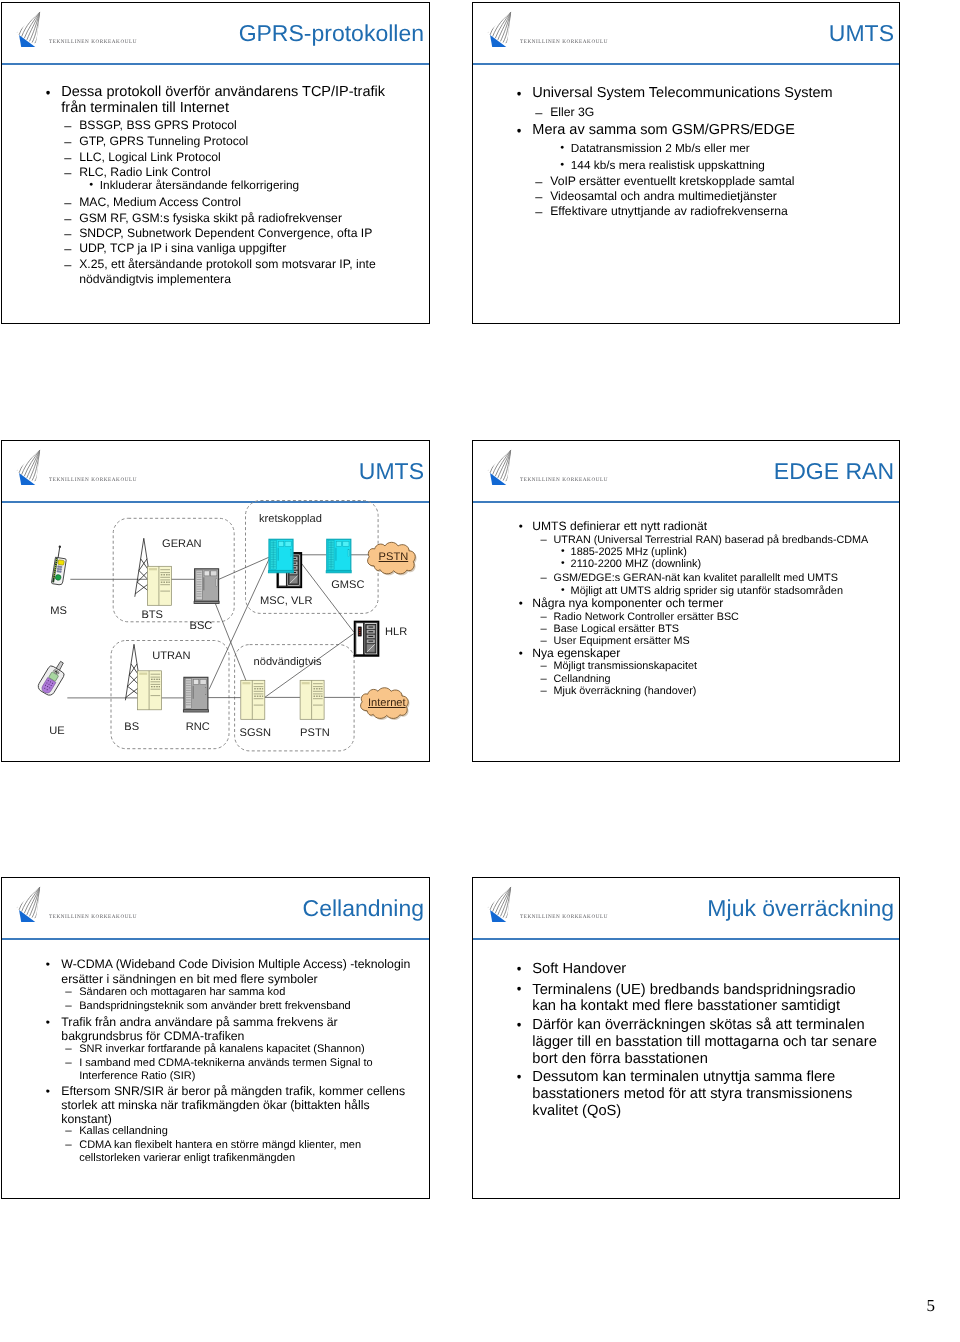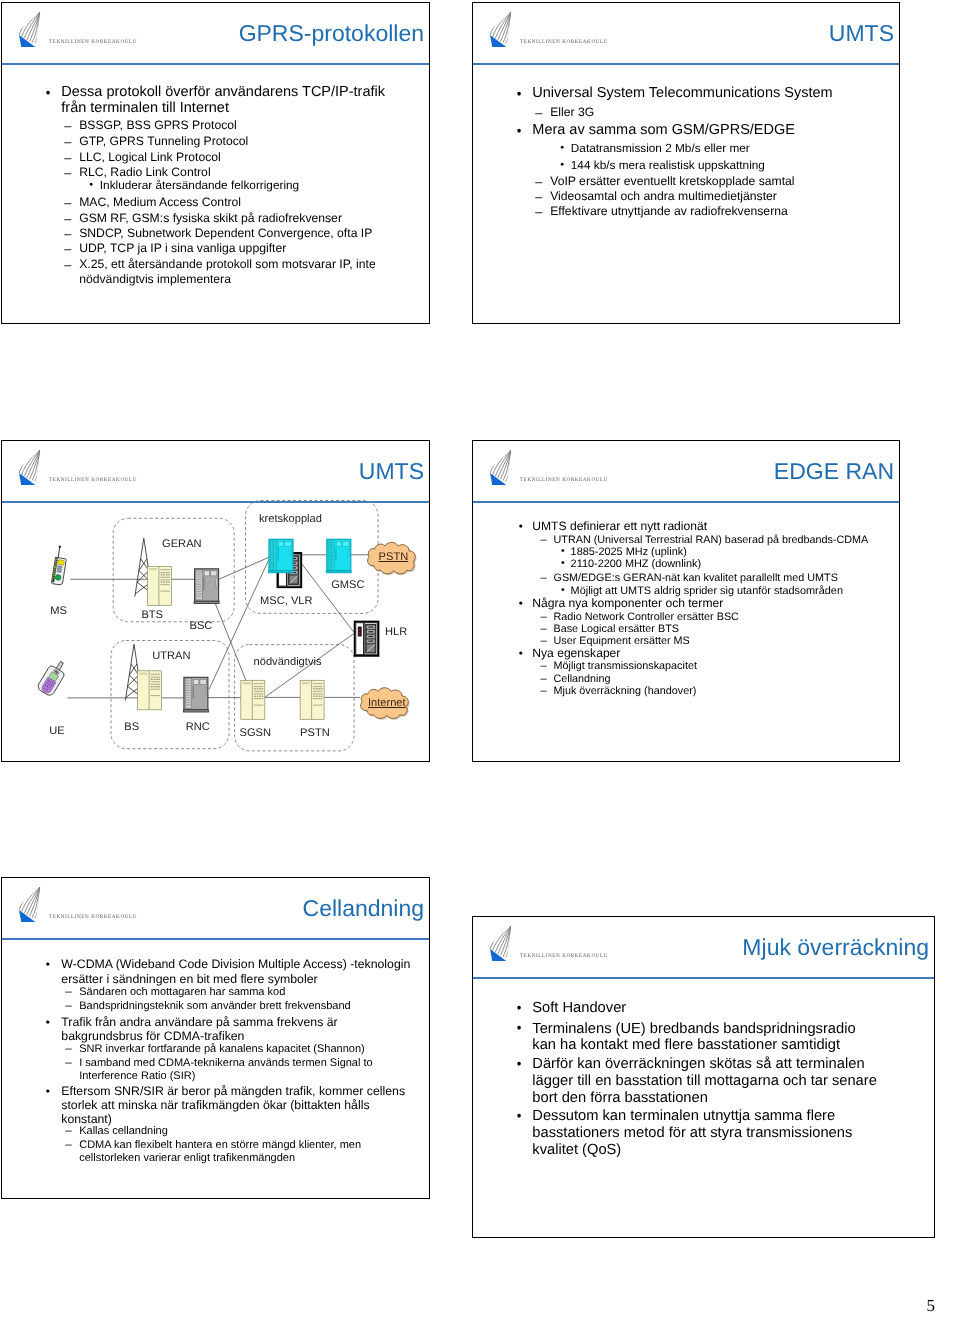"Mjuk överräckning" div.slide { top: 916px -> 877px; width: 463px -> 428px }
